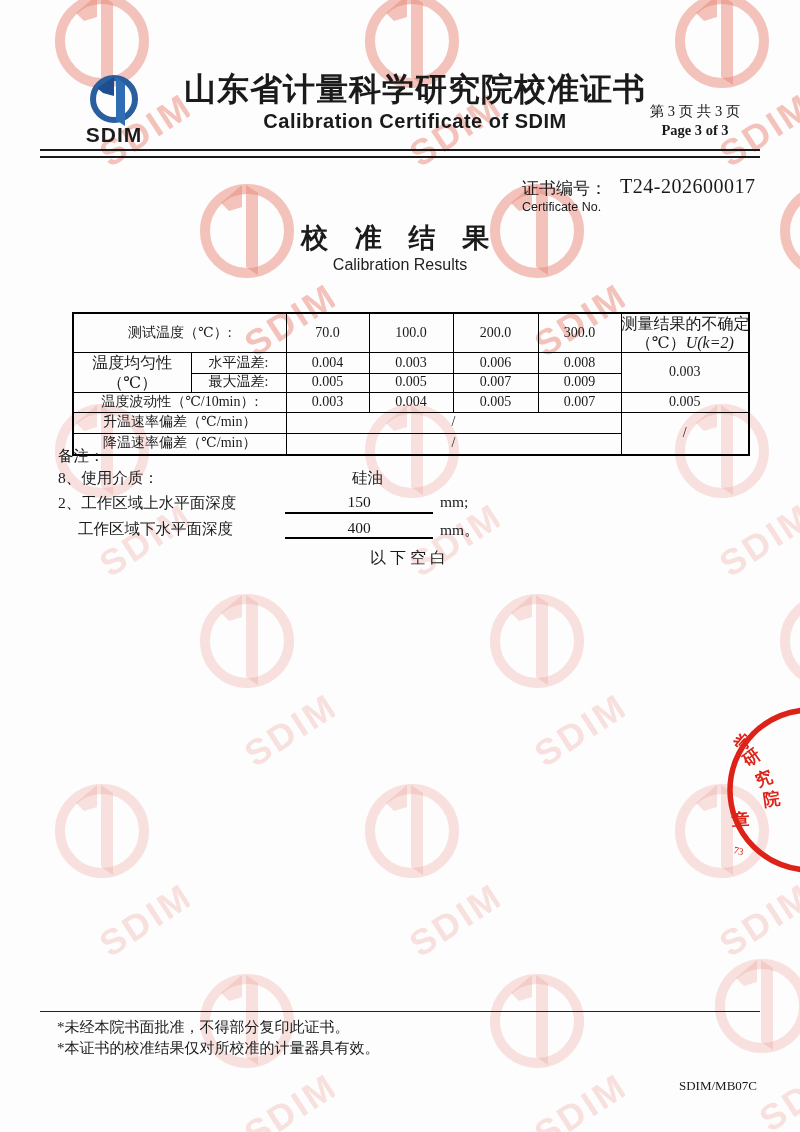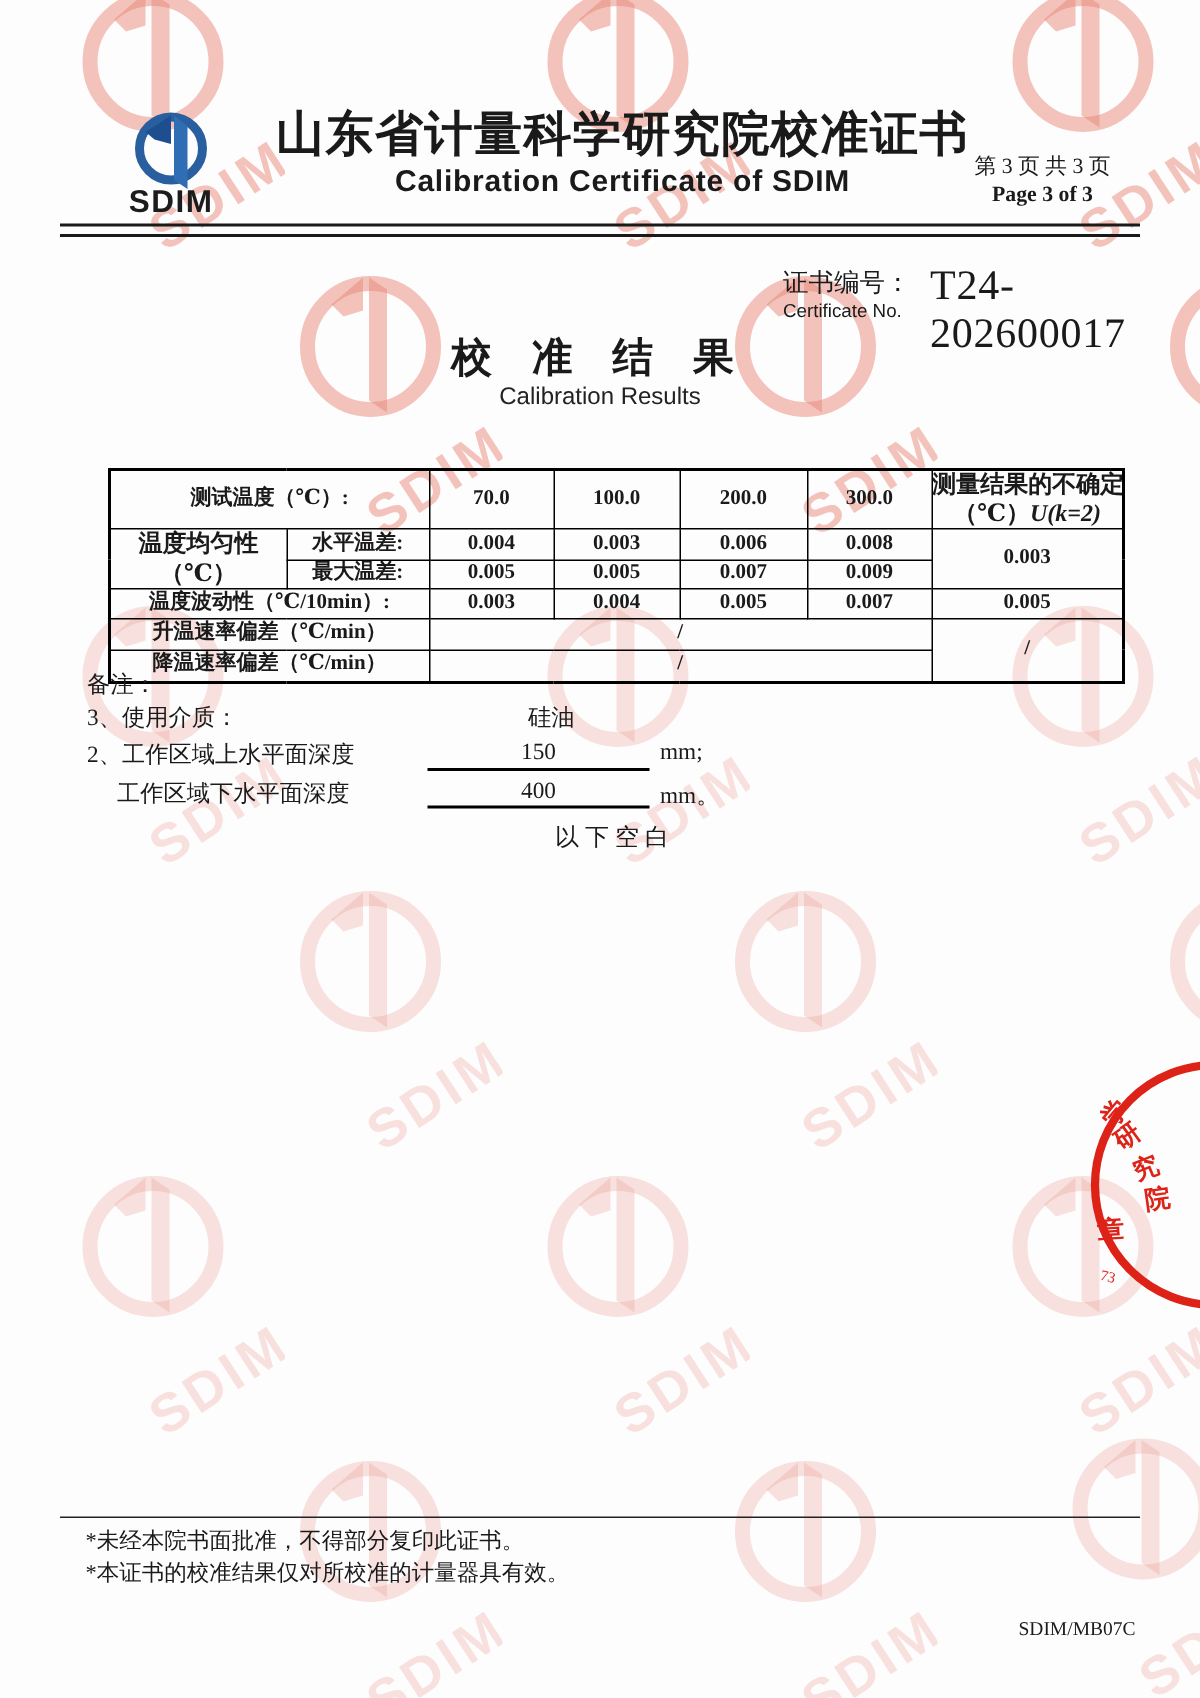"T24-202600017" #cert-number { font-size: 28px -> 20px }
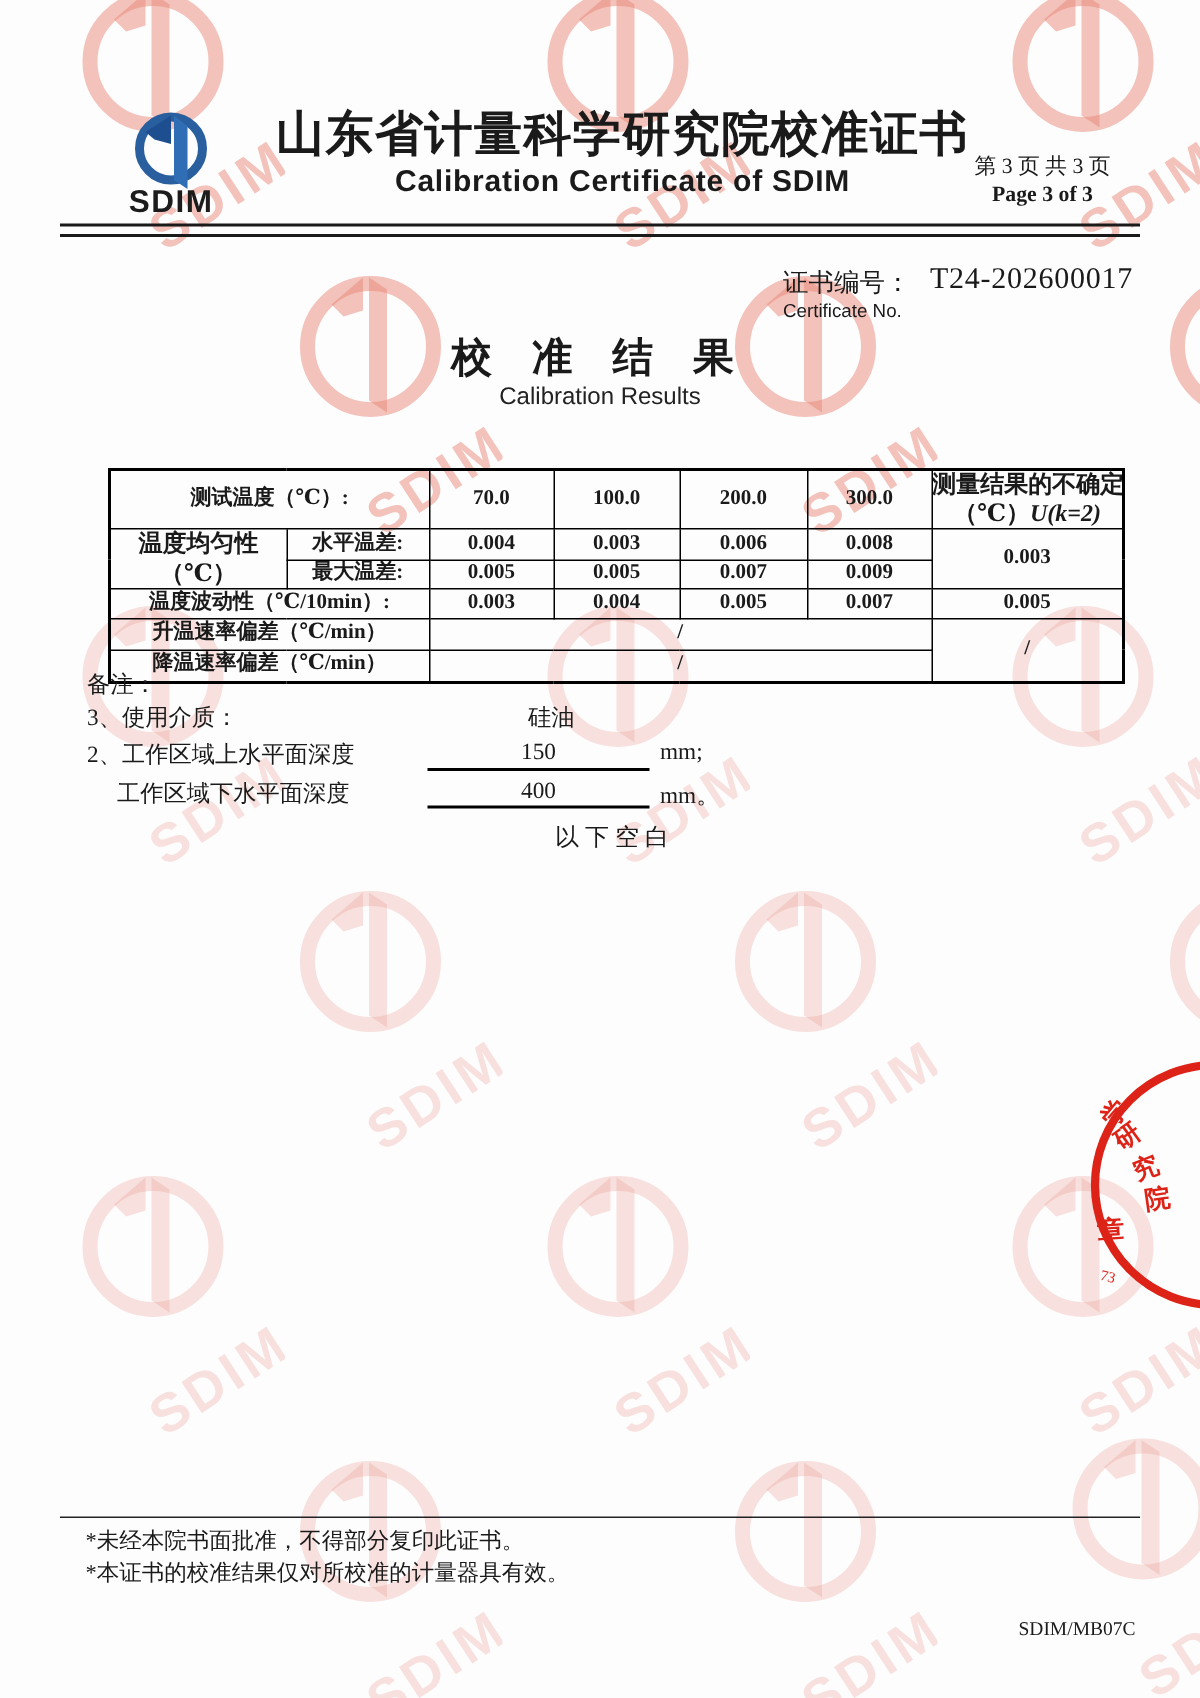"测试温度（℃）:" #cal-table { font-weight: bold -> none }
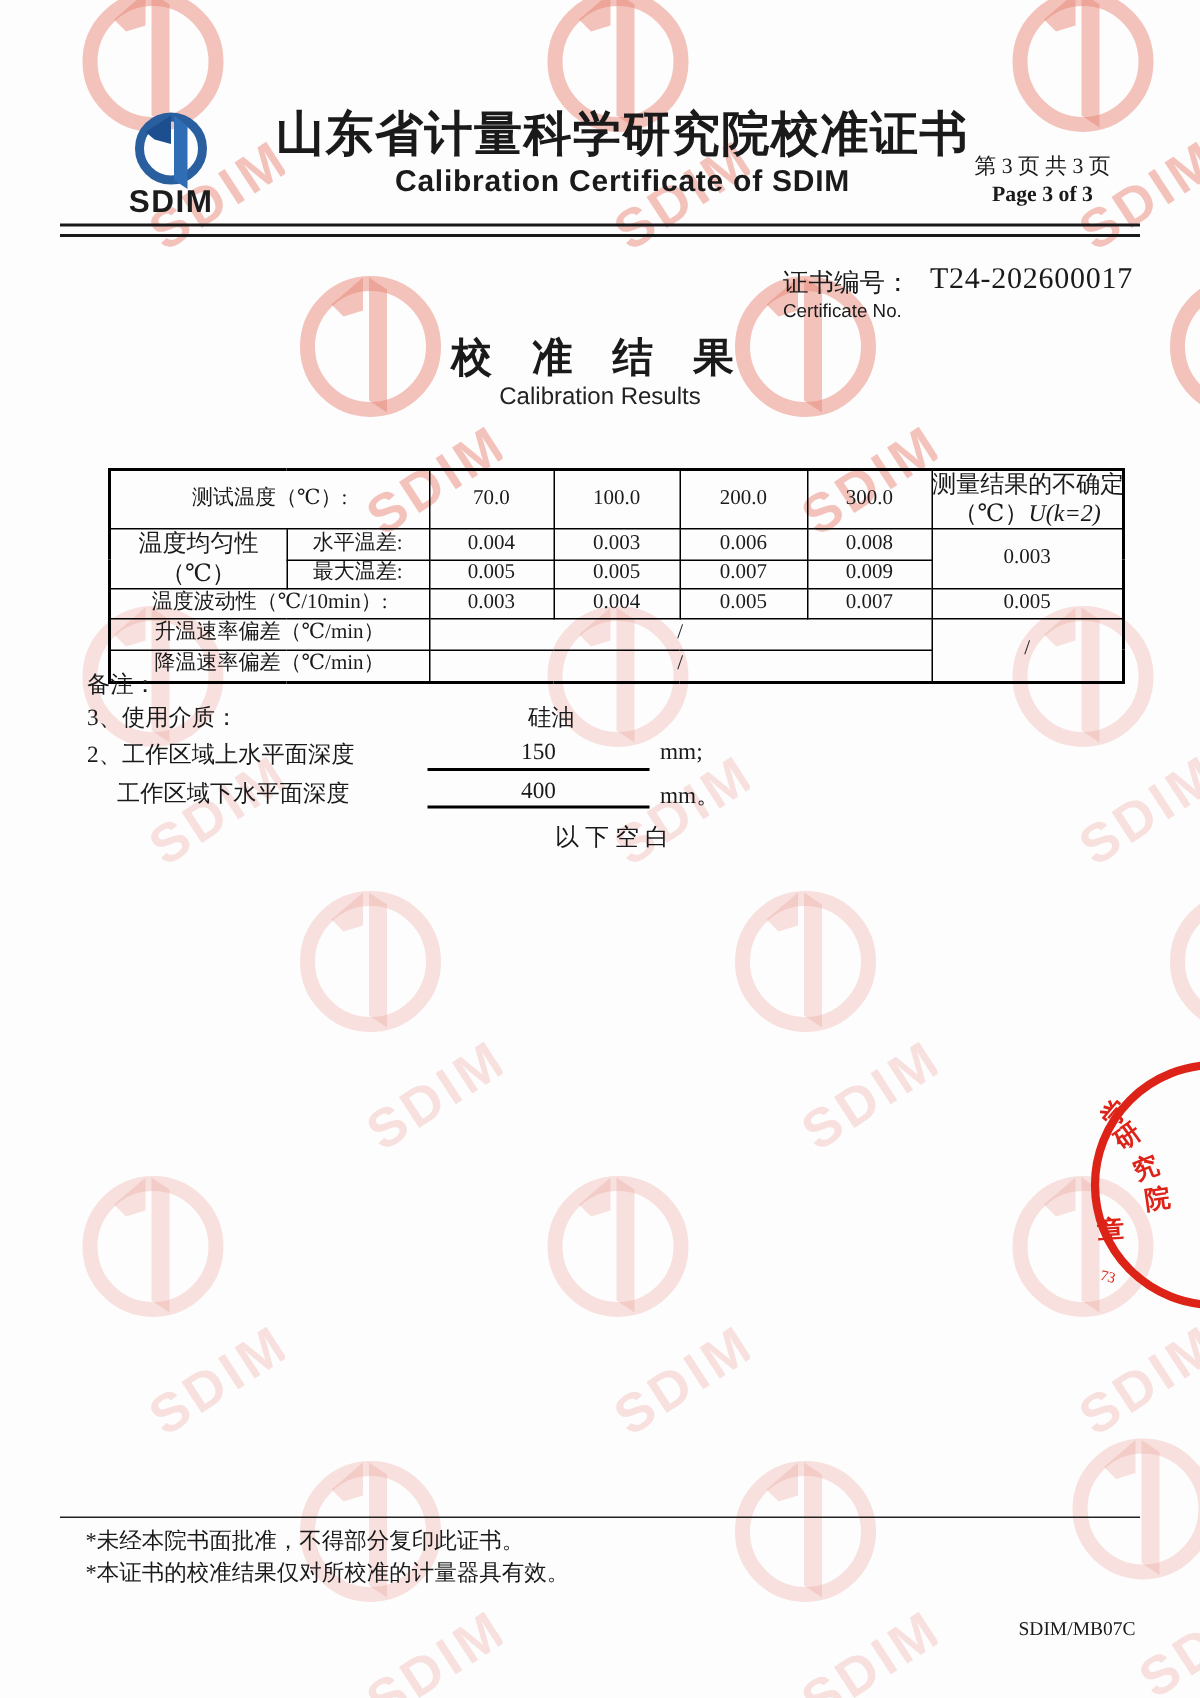"3、使用介质：" div.abs { text: 3 -> 8 }
